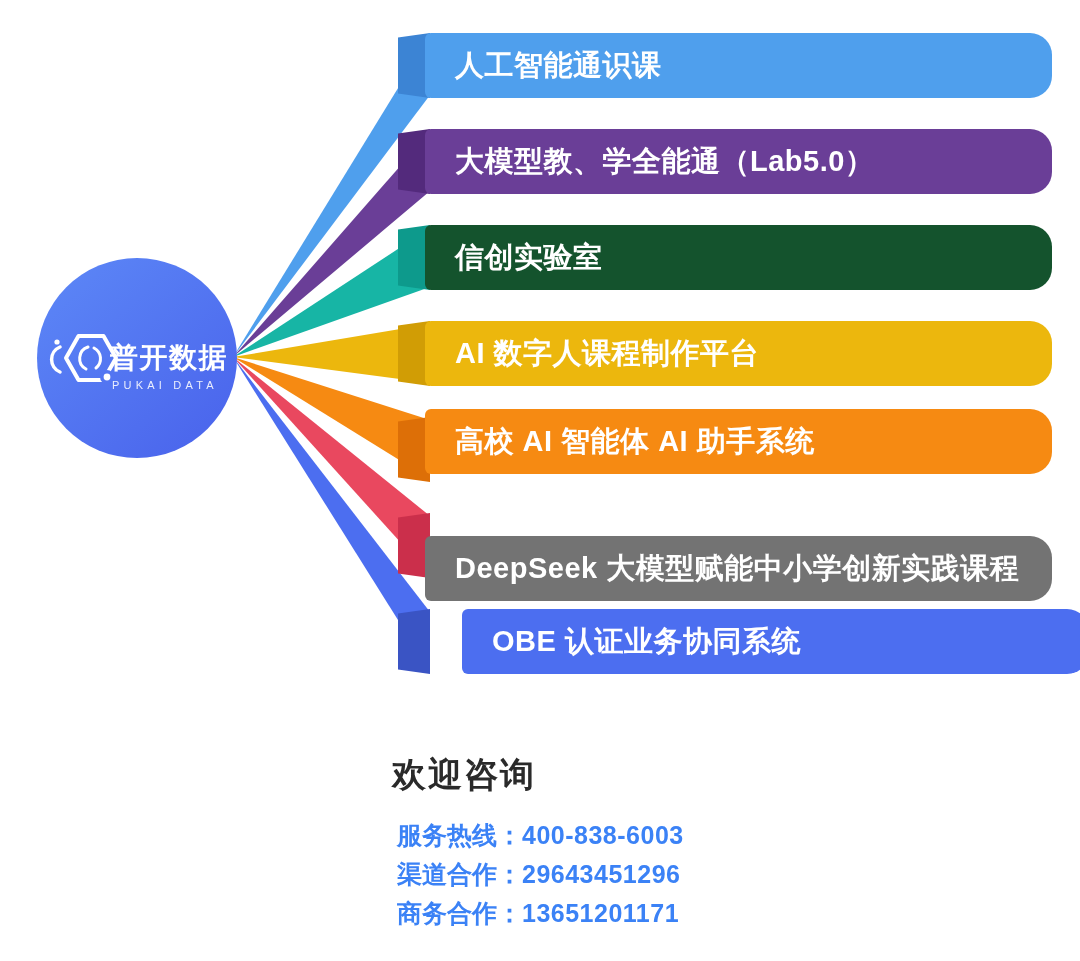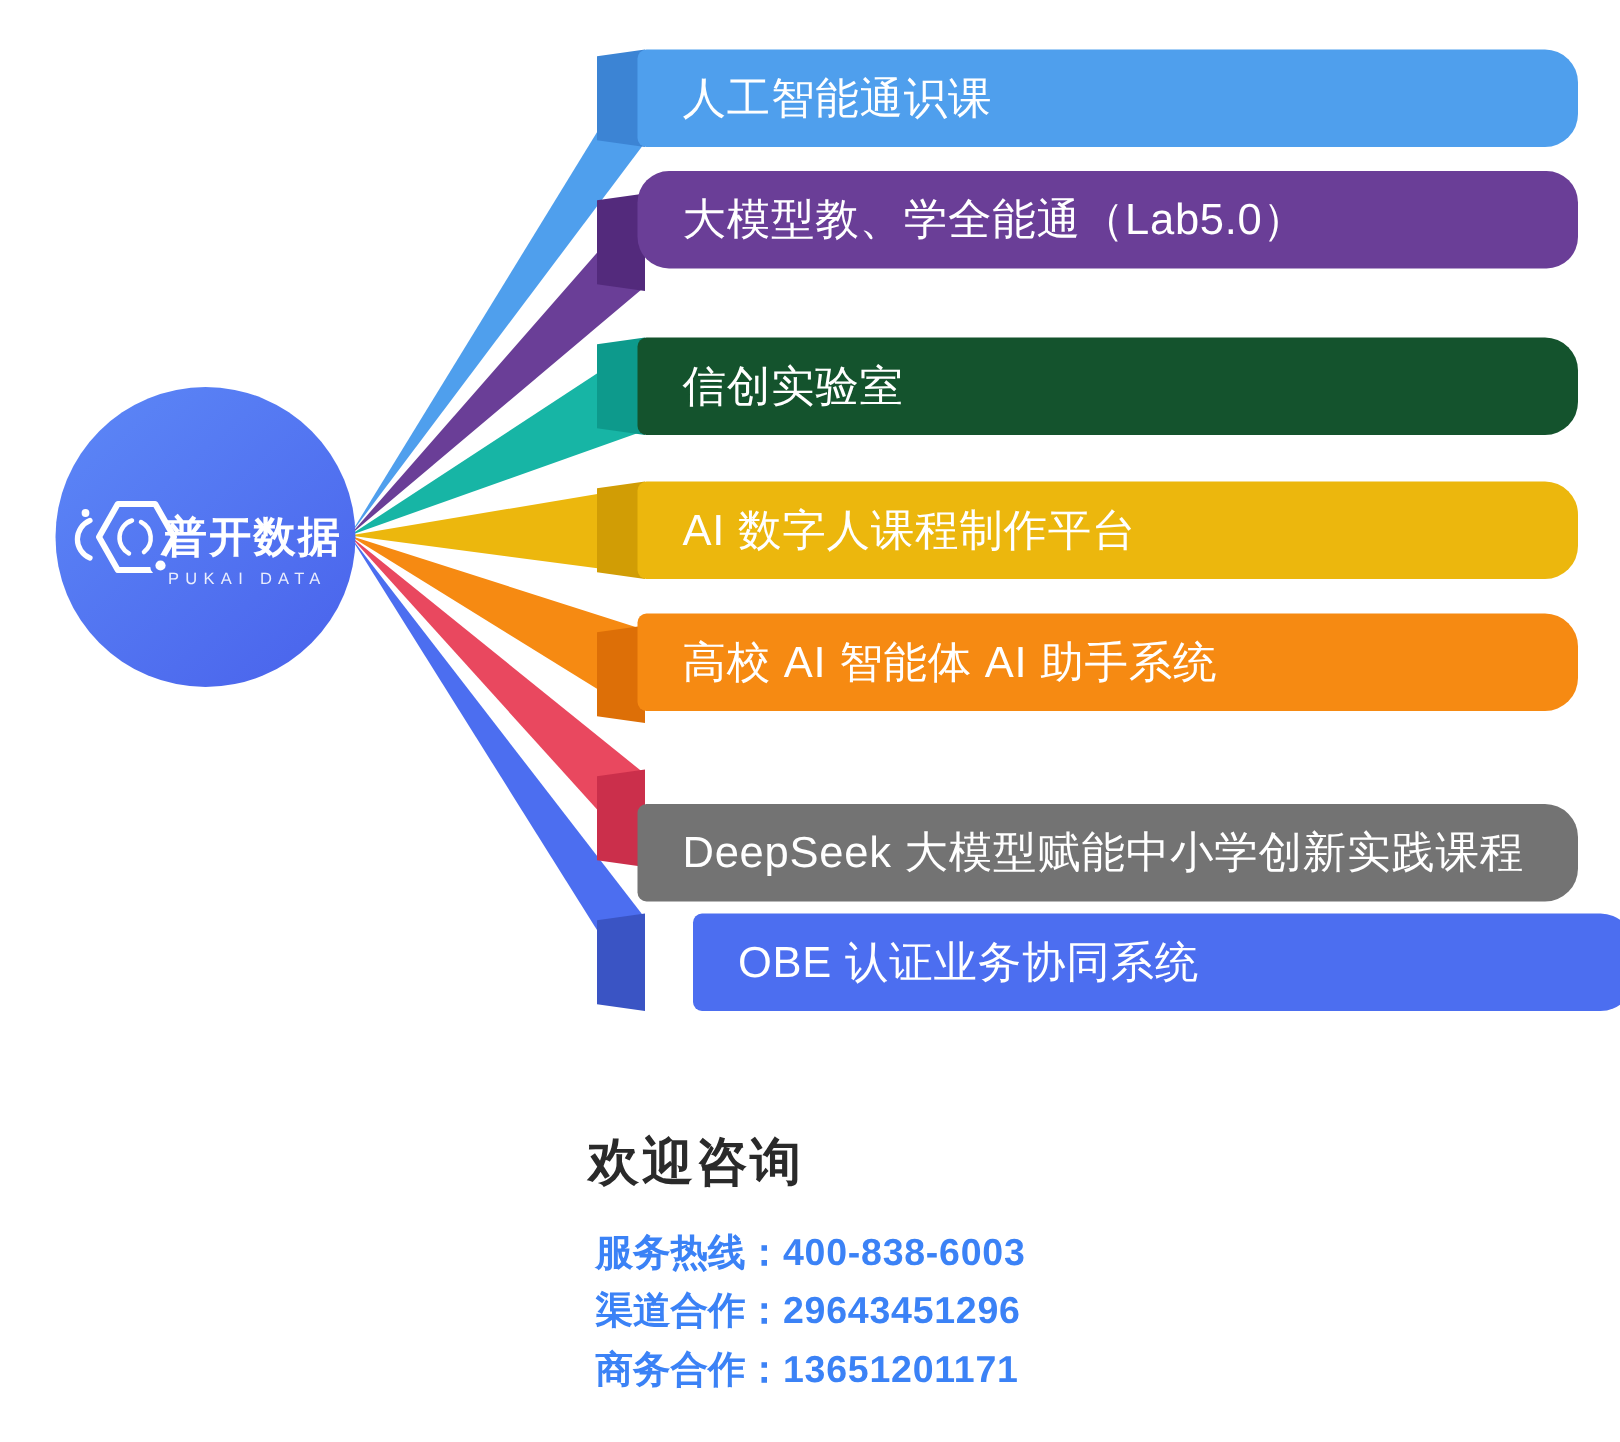"人工智能通识课" .banners { font-weight: none -> bold }
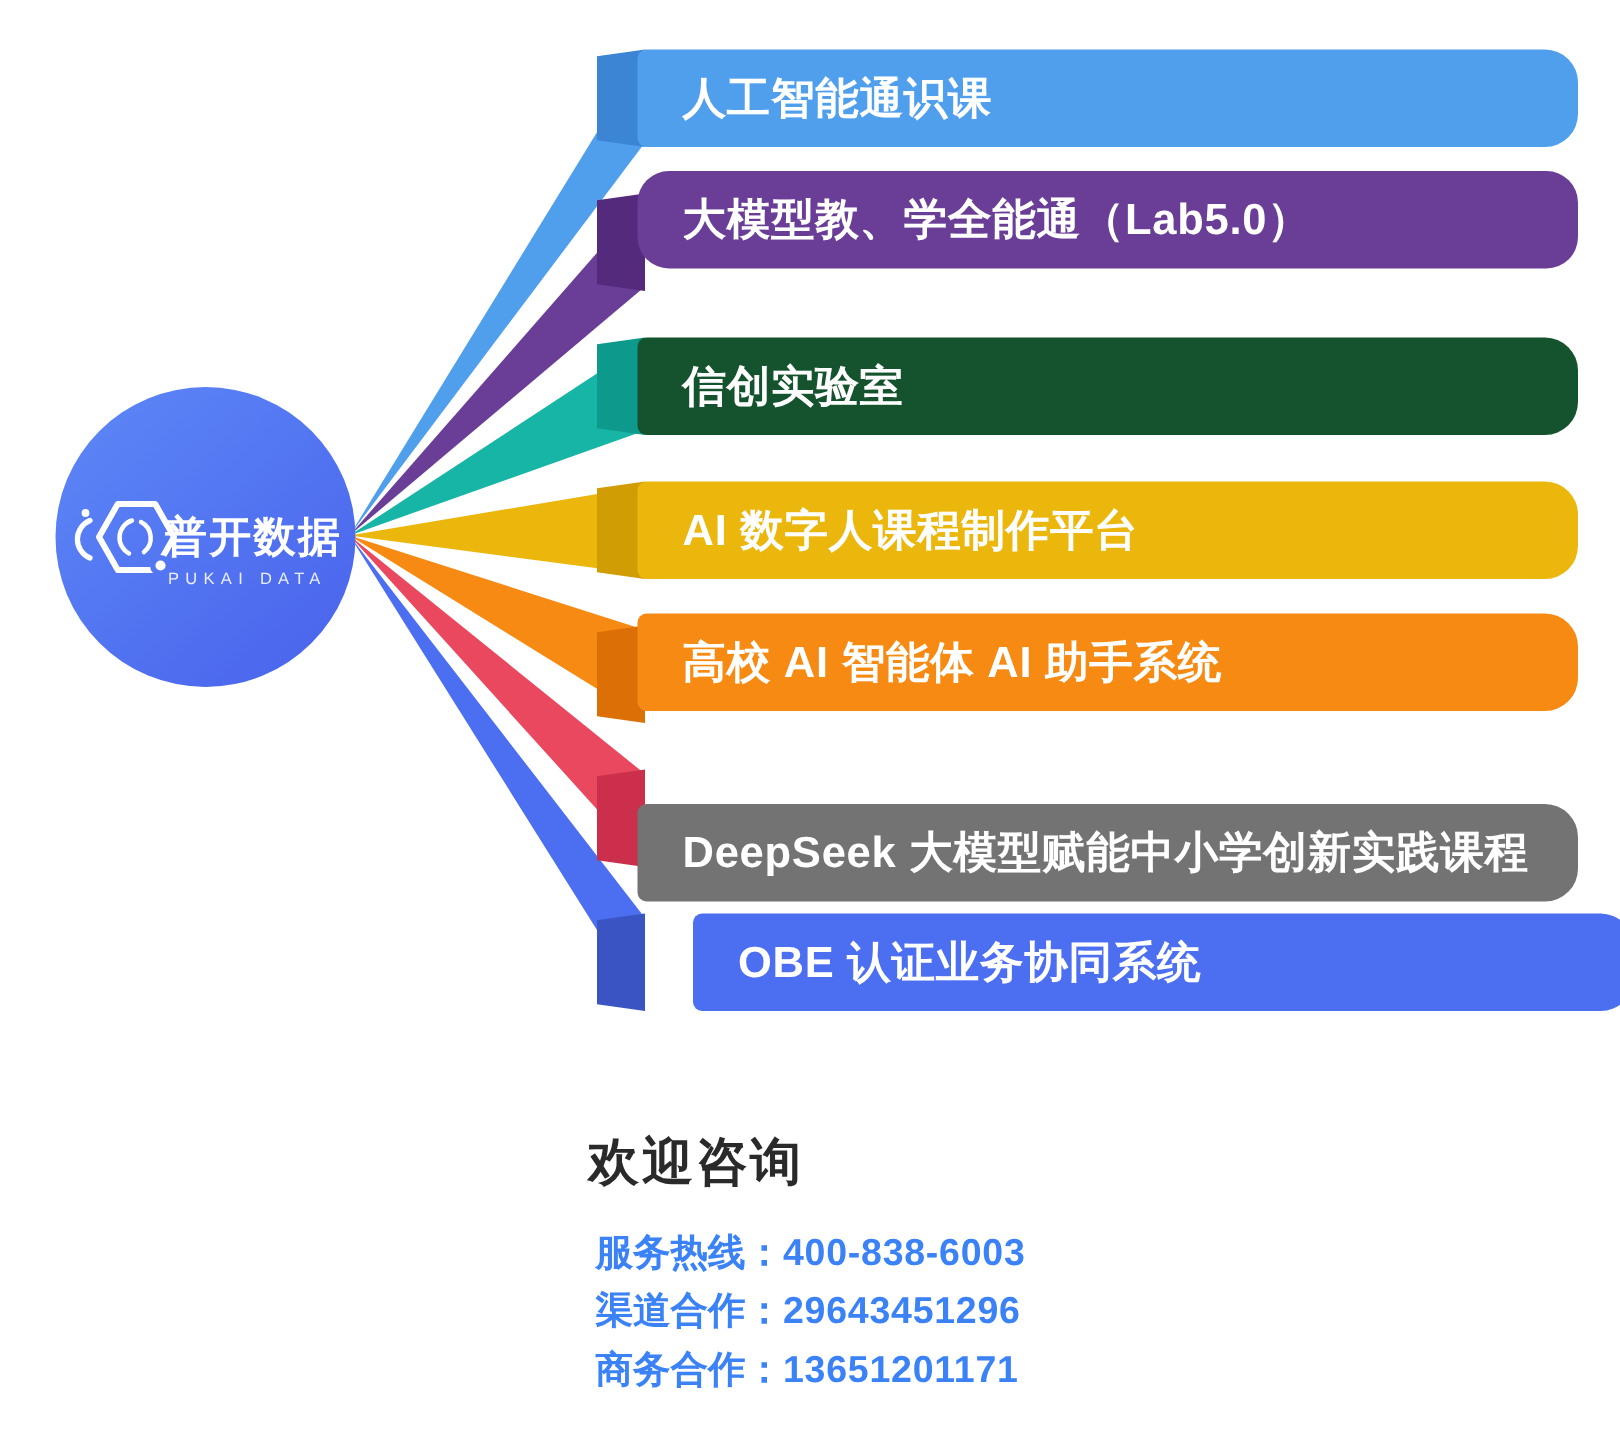"大模型教、学全能通（Lab5.0）" div.banner { border-radius: 21px -> none; top: 114px -> 129px }
